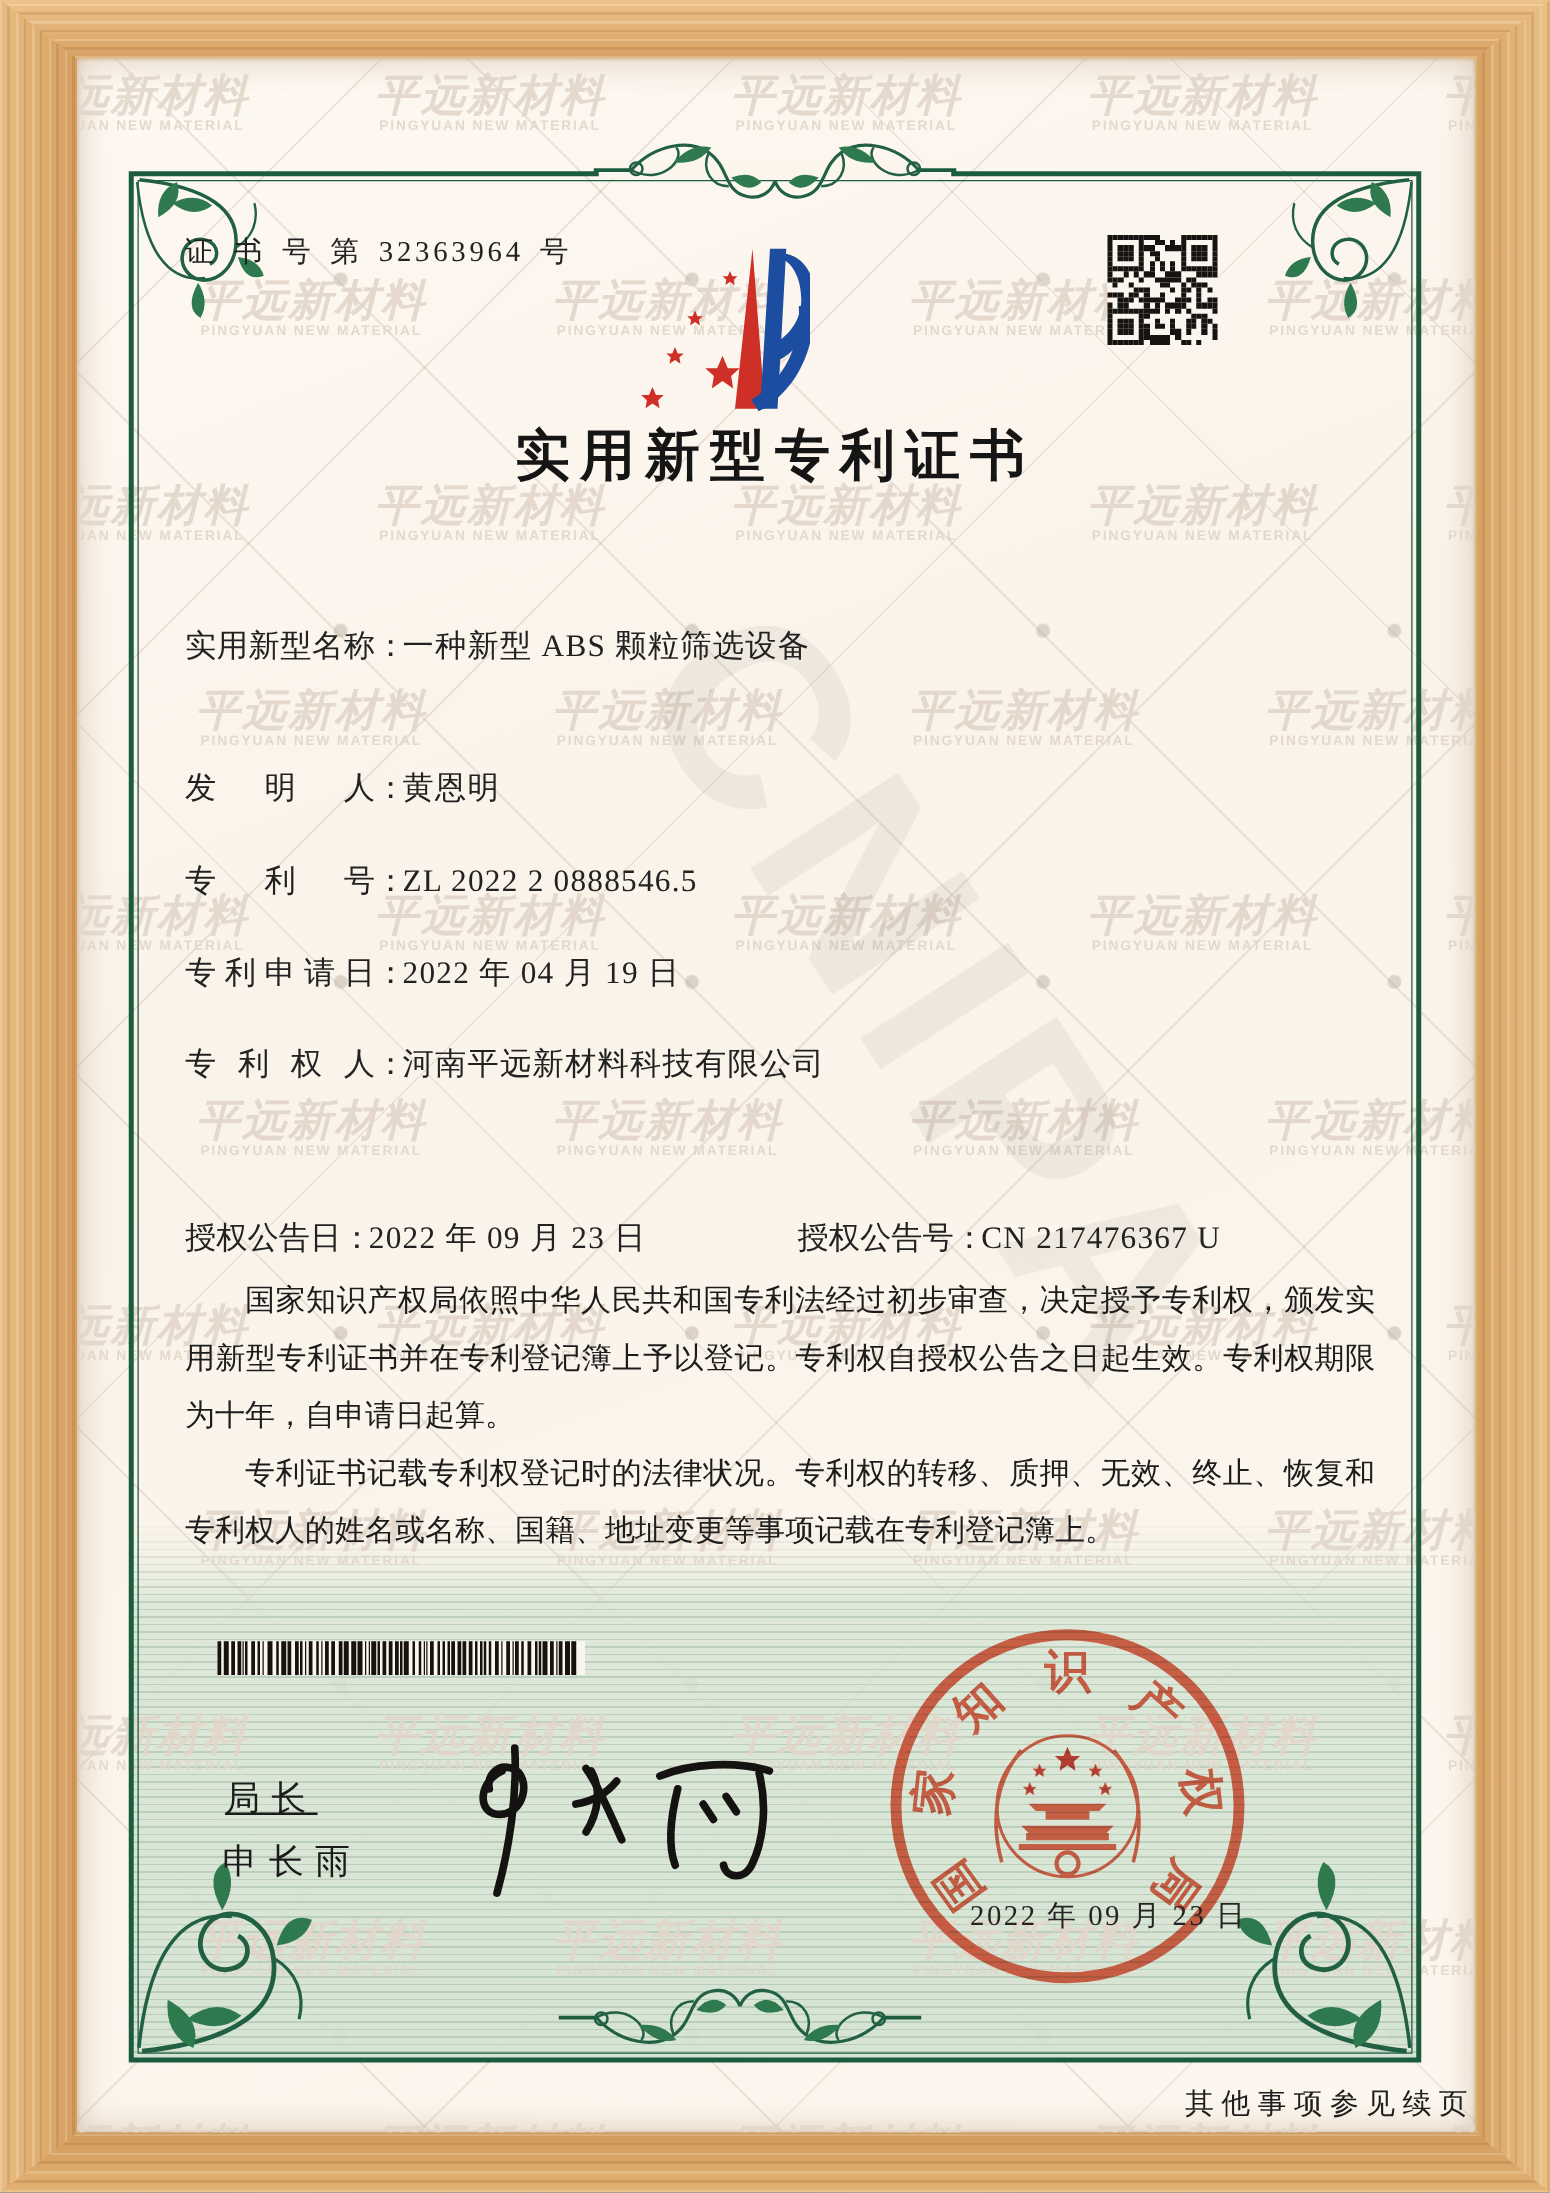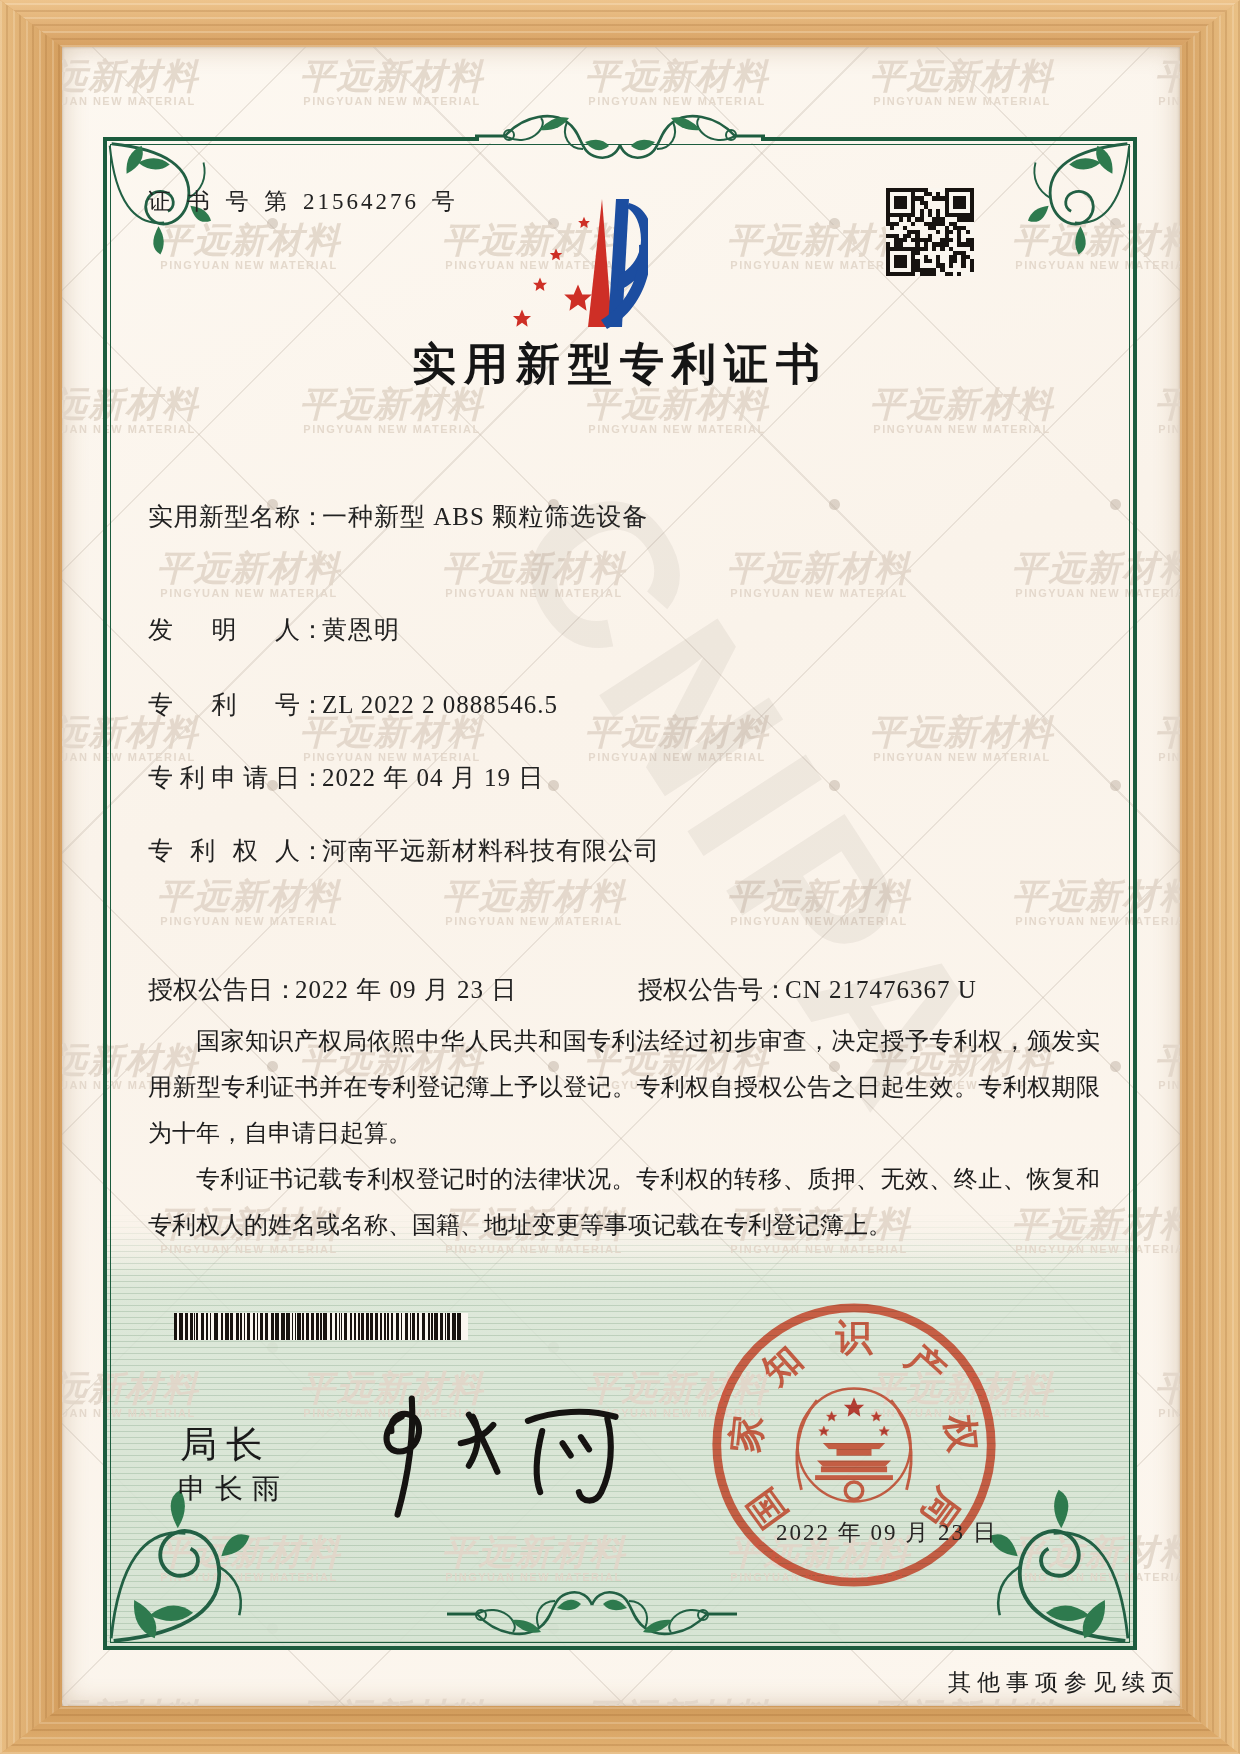"证 书 号 第 21564276" div.cert-no { text: 21564276 -> 32363964 }
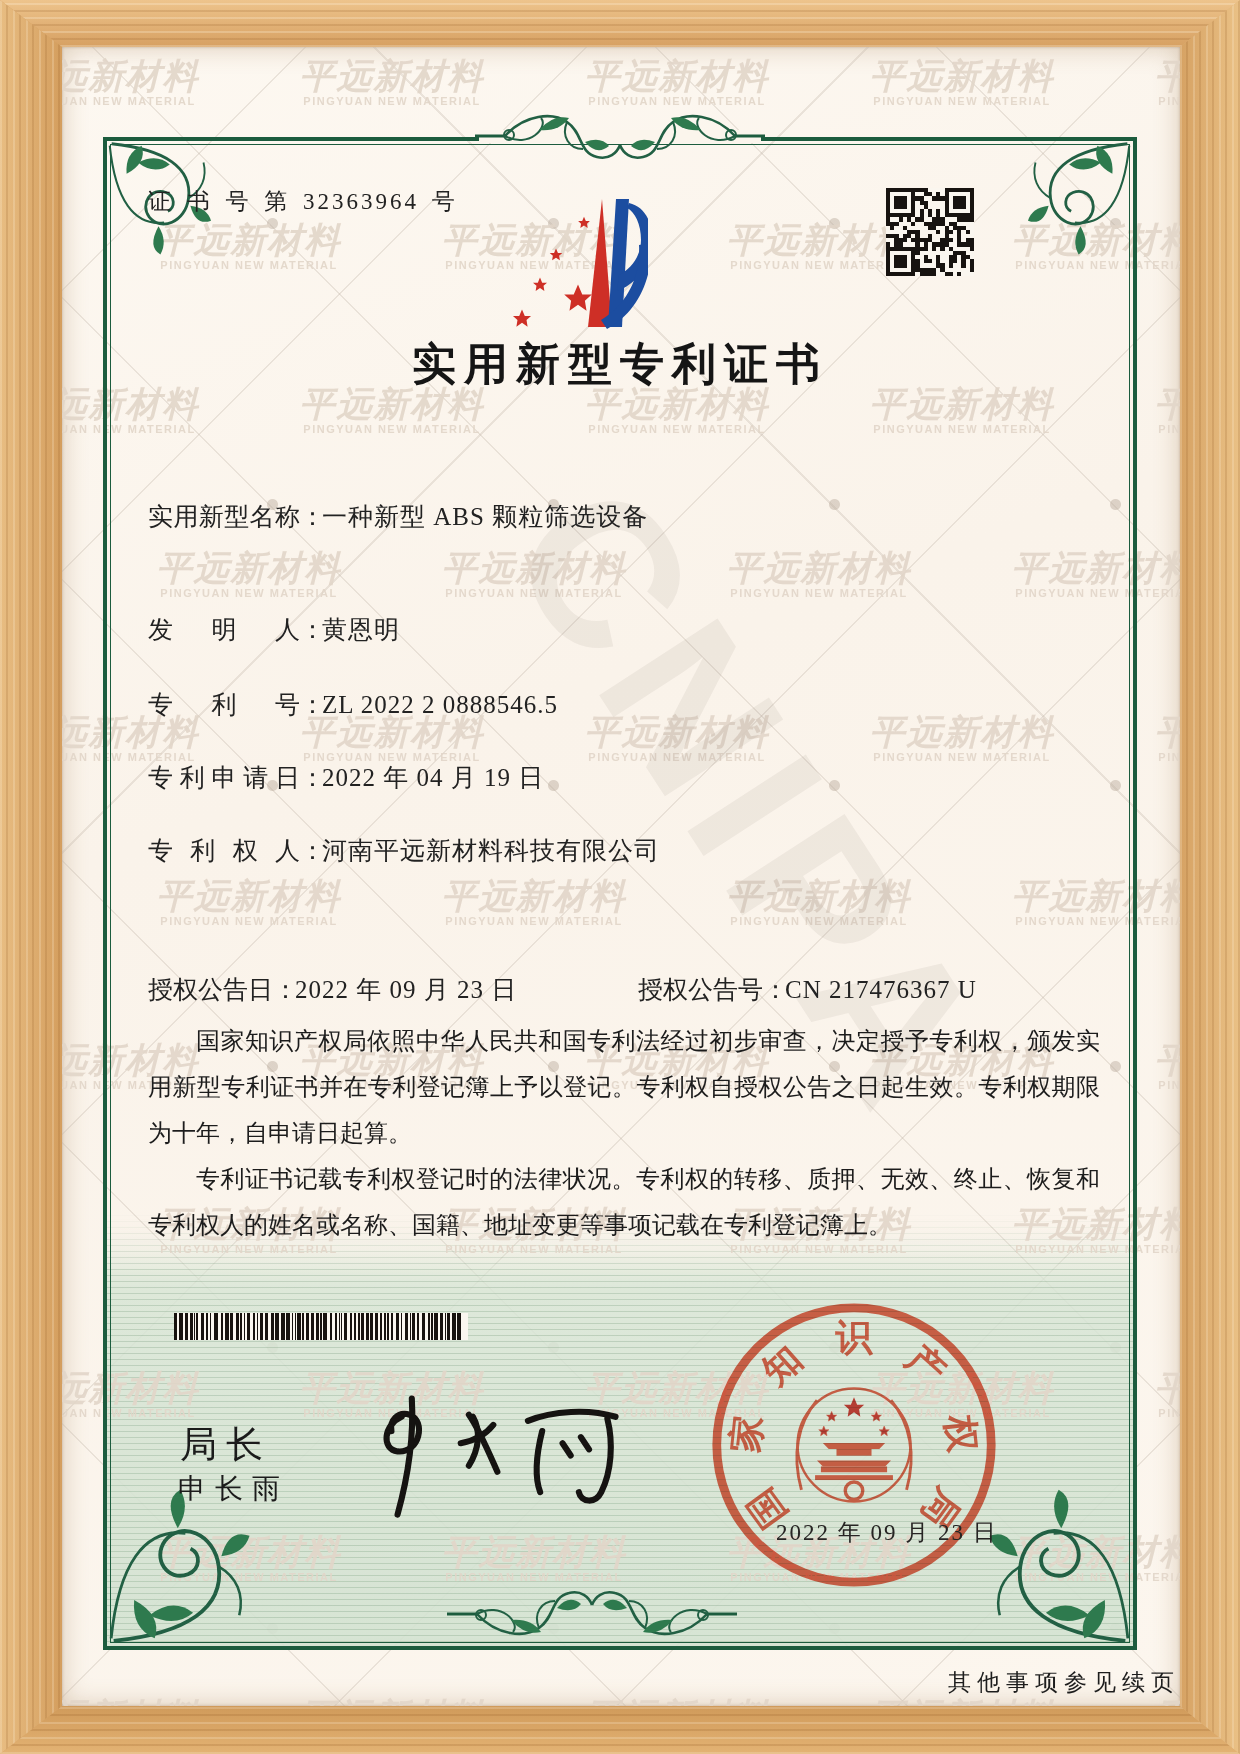"局长" .officer-title { font-size: 37px -> 28px; text-decoration: none -> underline }
